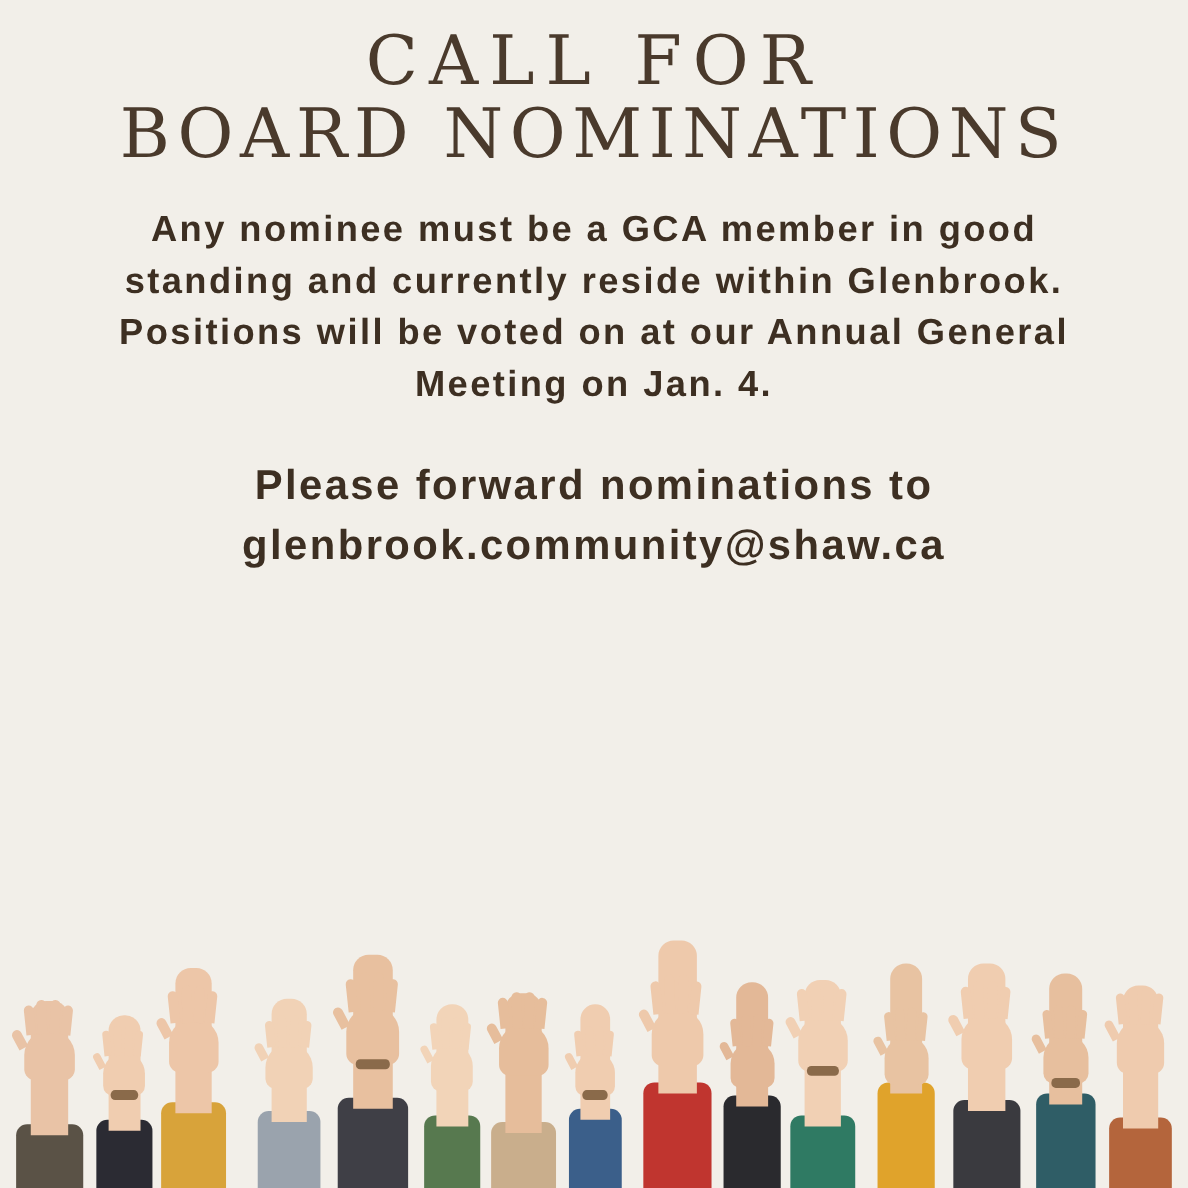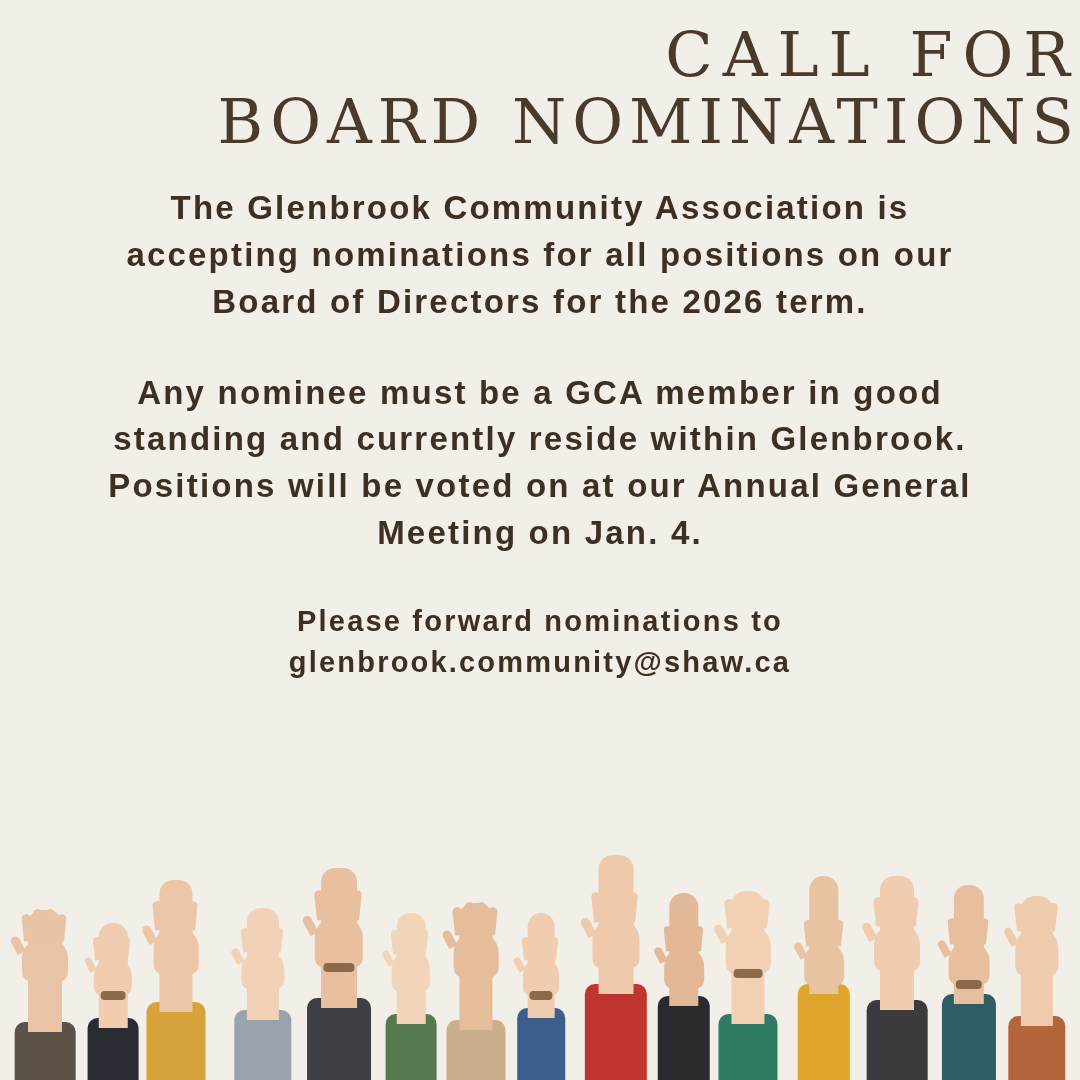"CALL FOR" .heading { text-align: right -> center }
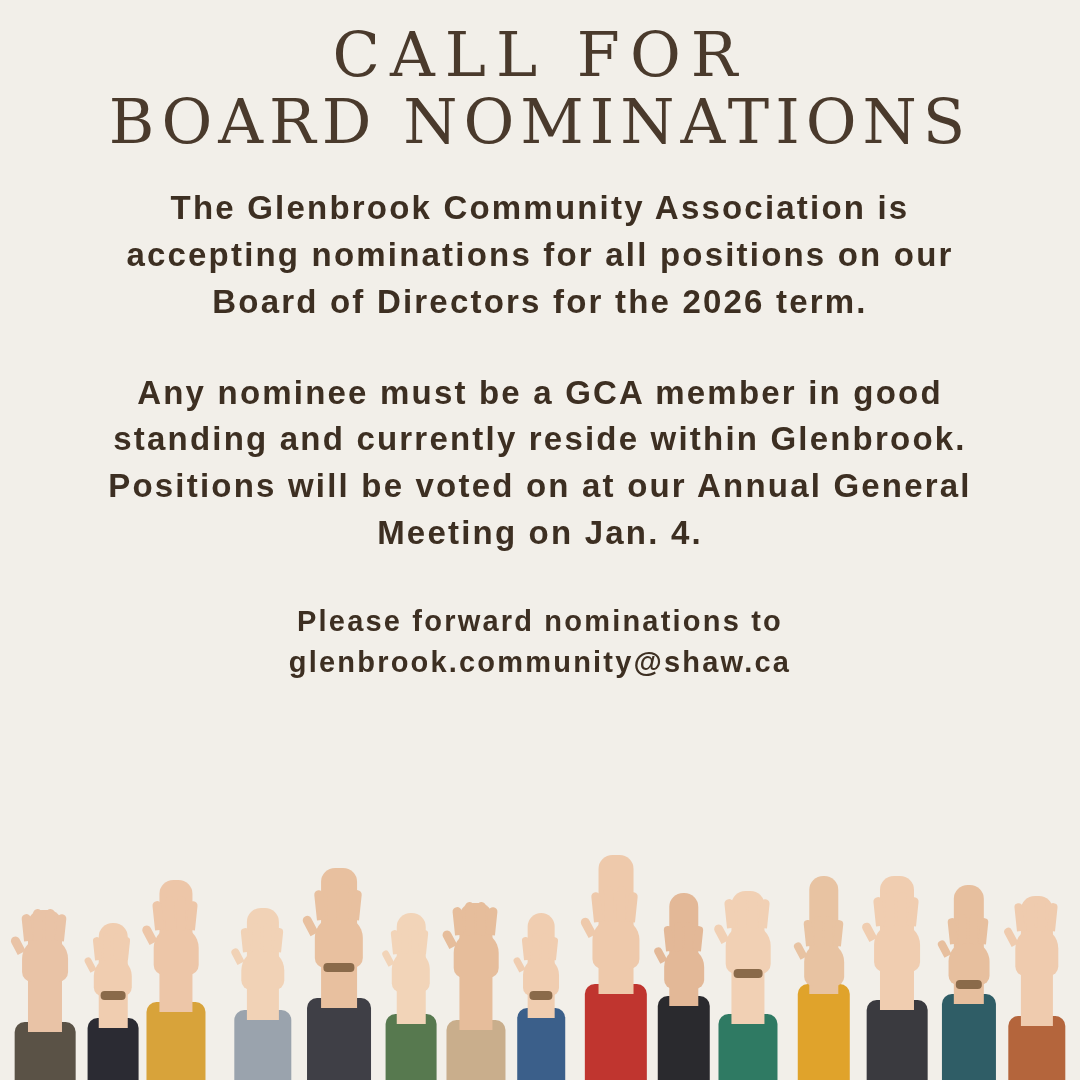"The Glenbrook Community Association is" p.para { html: <p>The Glenbrook Community Association is accepting nominations for all positions on our Board of Directors for the 2026 term.</p> -> none }
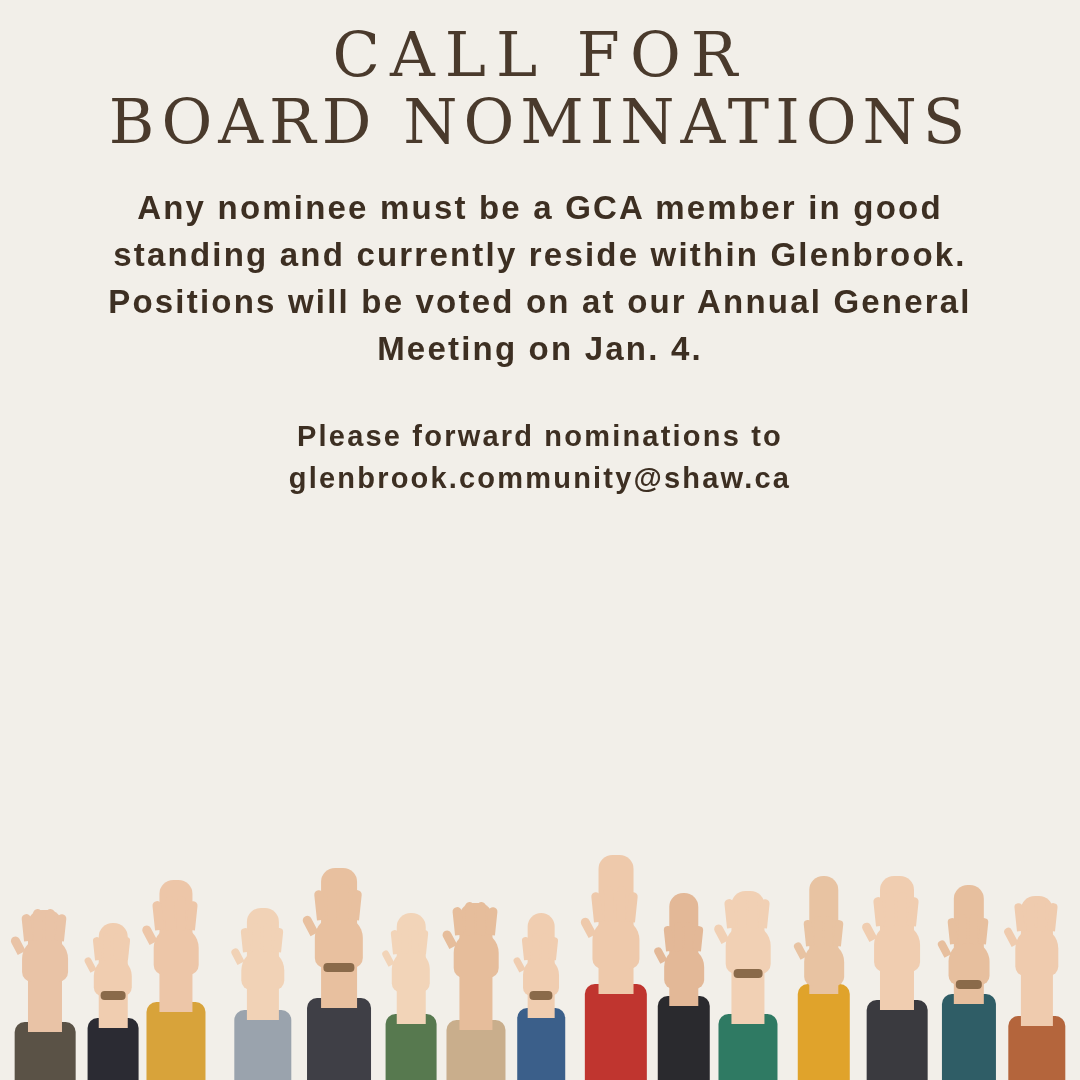"Please forward nominations to" .para.p3 { font-size: 29px -> 38px }
